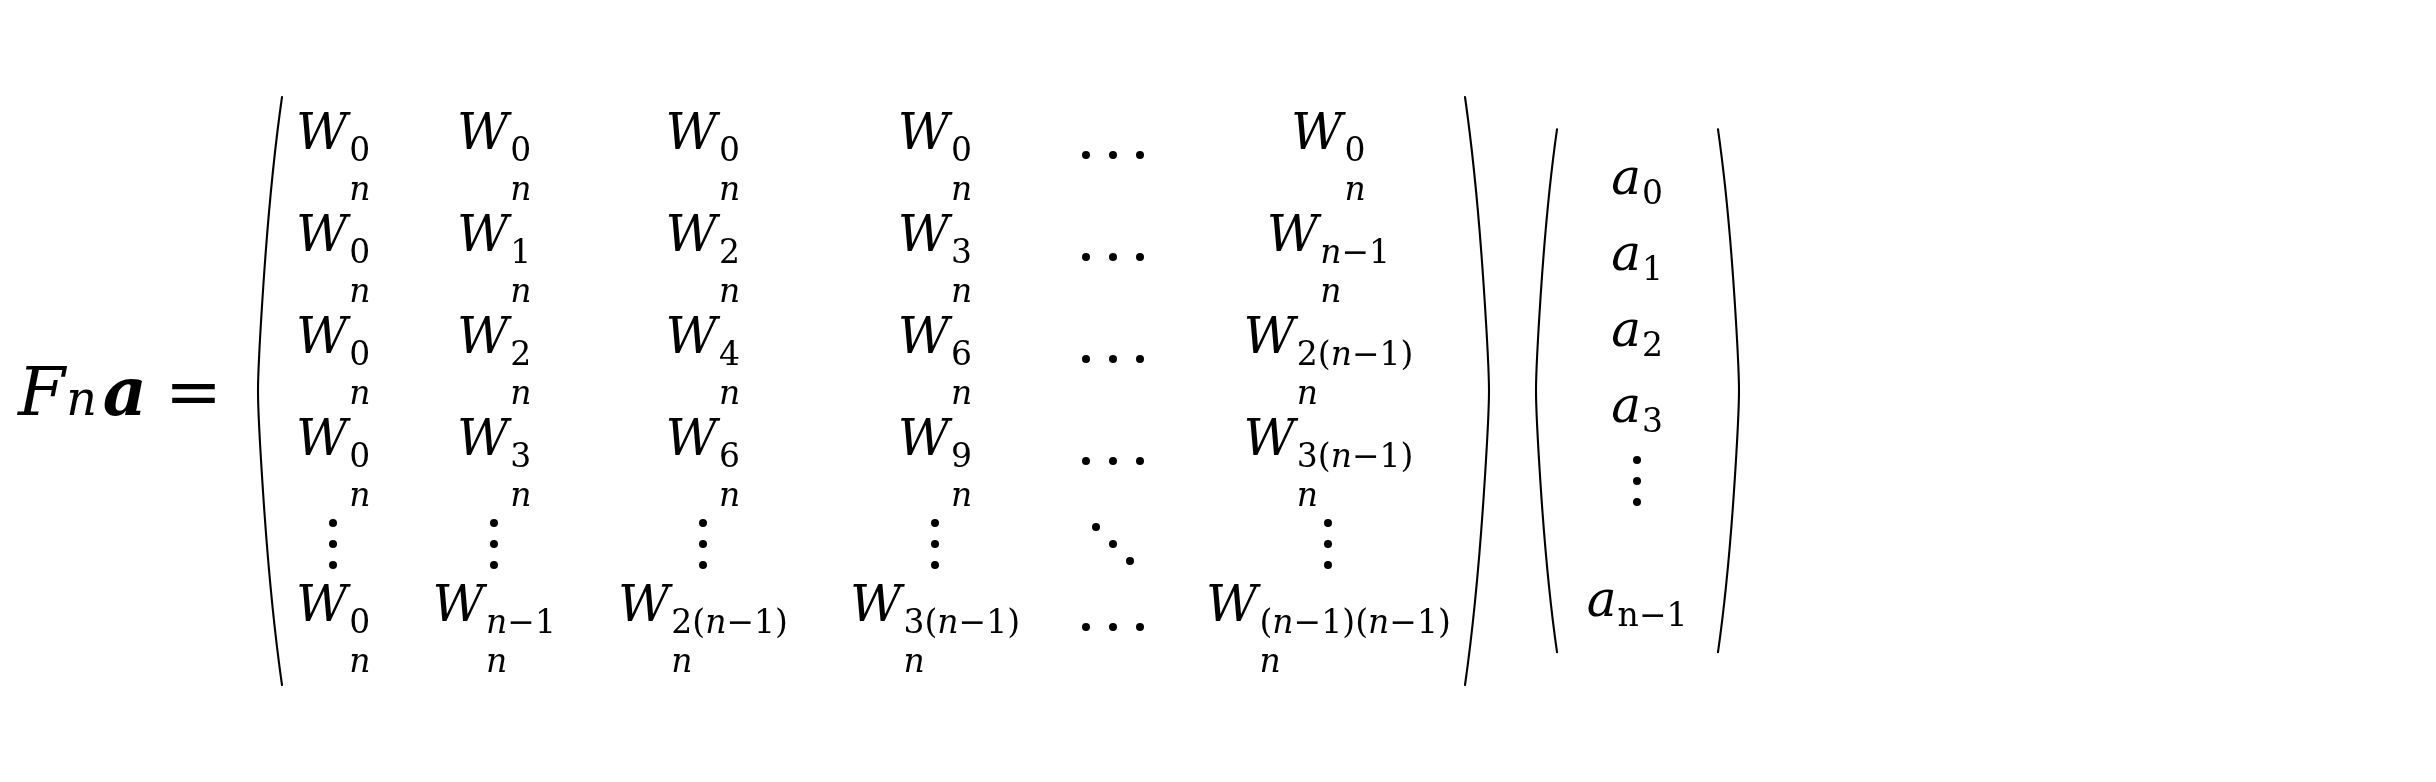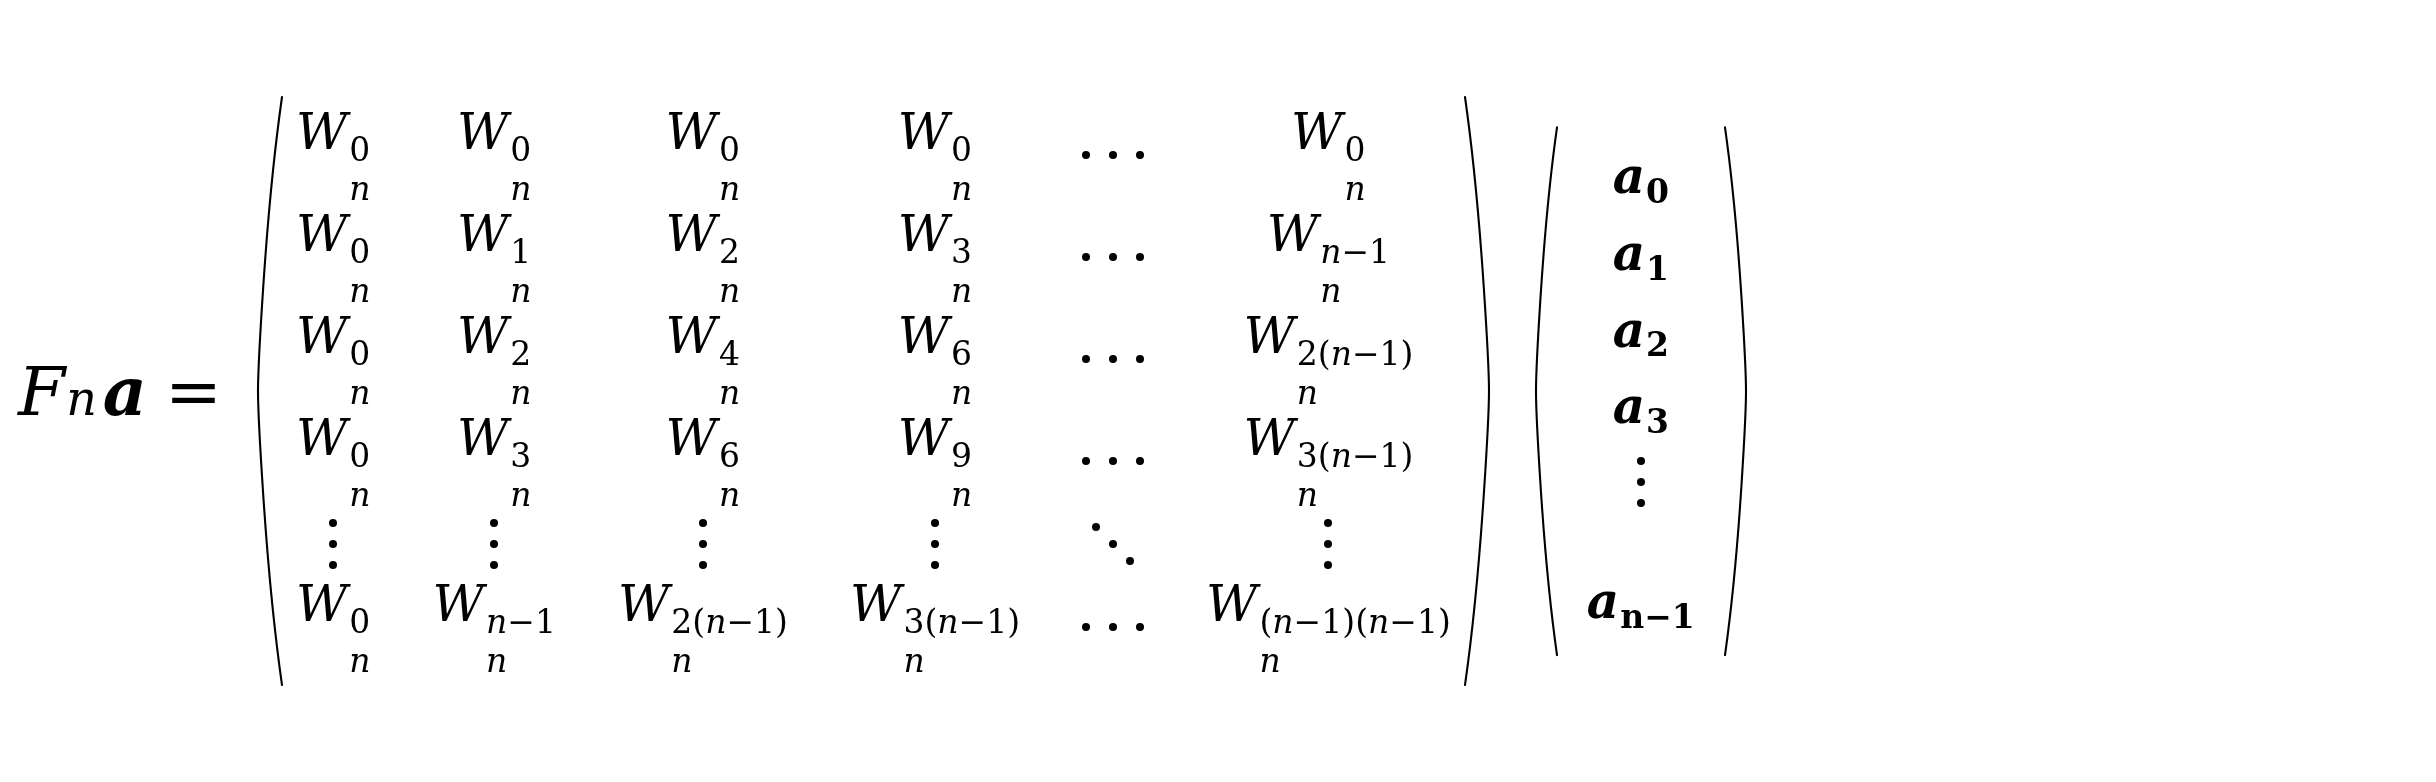"a0" .vector-body { font-weight: bold -> none }
